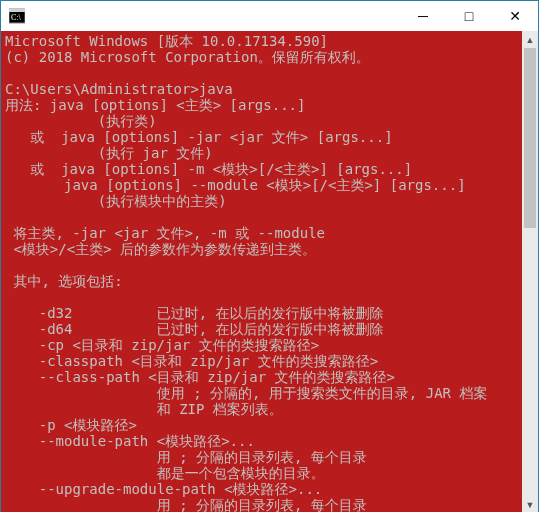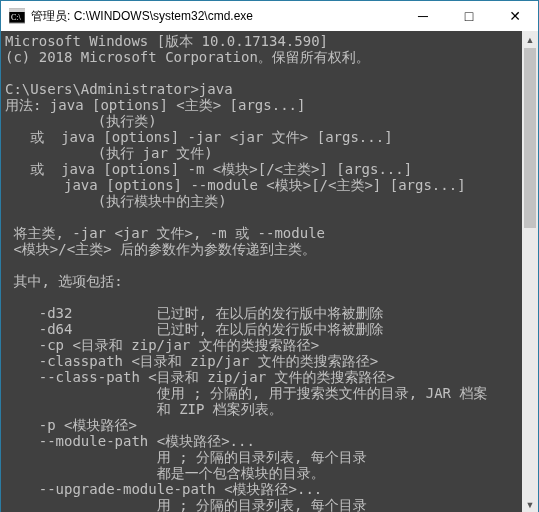"管理员: C:\WINDOWS\system32\cmd.exe" span.title { html: <span>管理员: C:\WINDOWS\system32\cmd.exe</span> -> none }
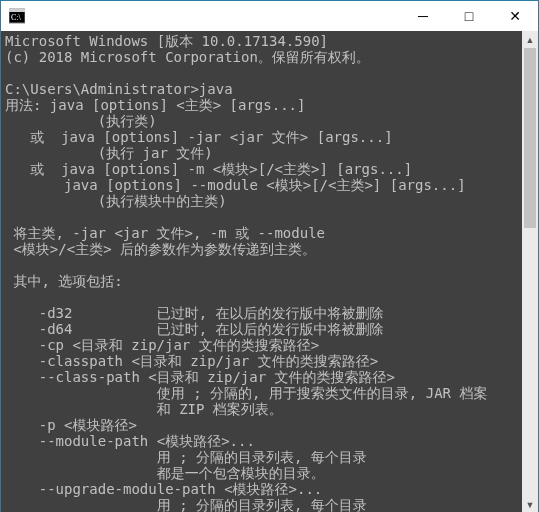"Microsoft Windows [版本 10.0.17134.590]" .console { background: #404040 -> #b91c1c }
